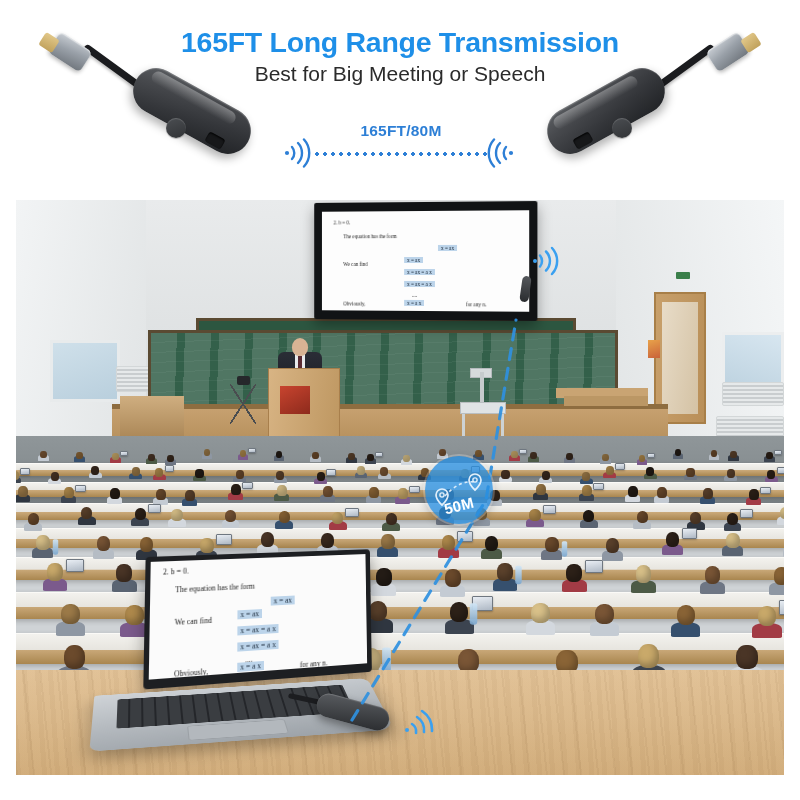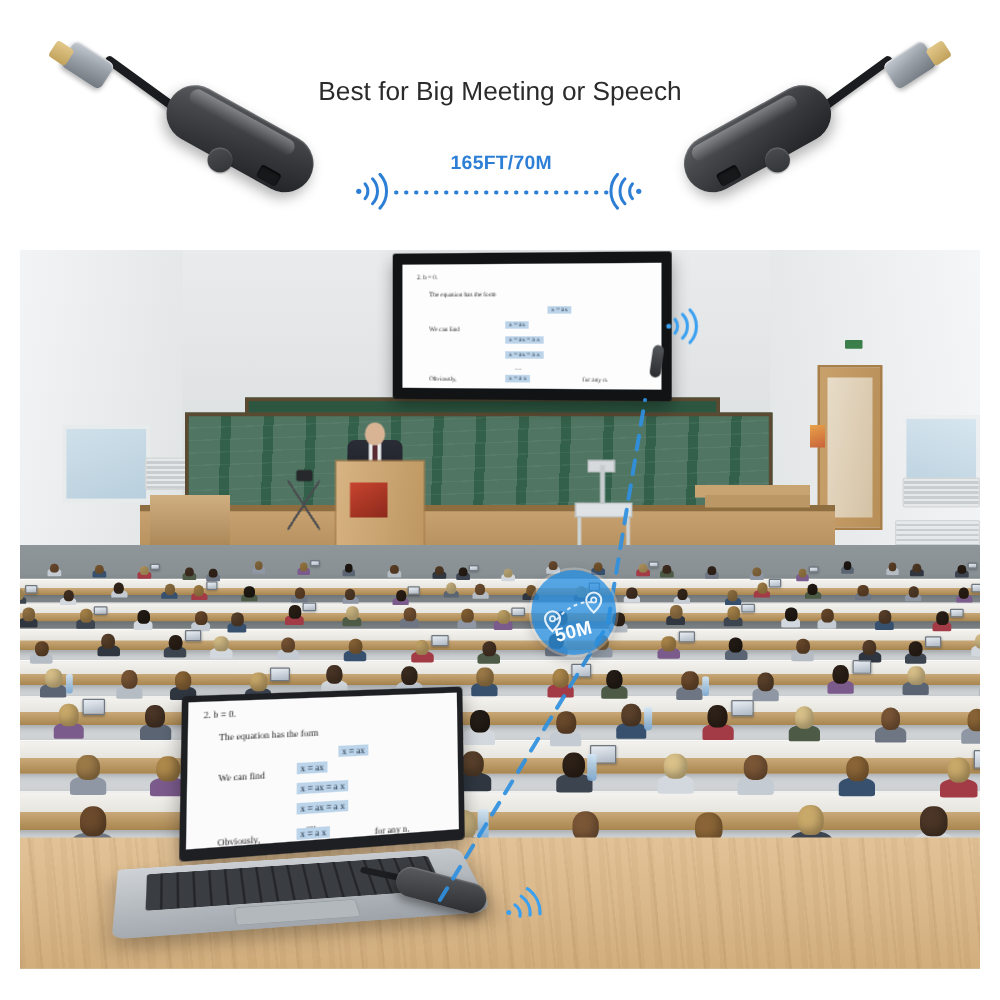"165FT Long Range Transmission" div.headline { html: none -> <div>165FT Long Range Transmission</div> }
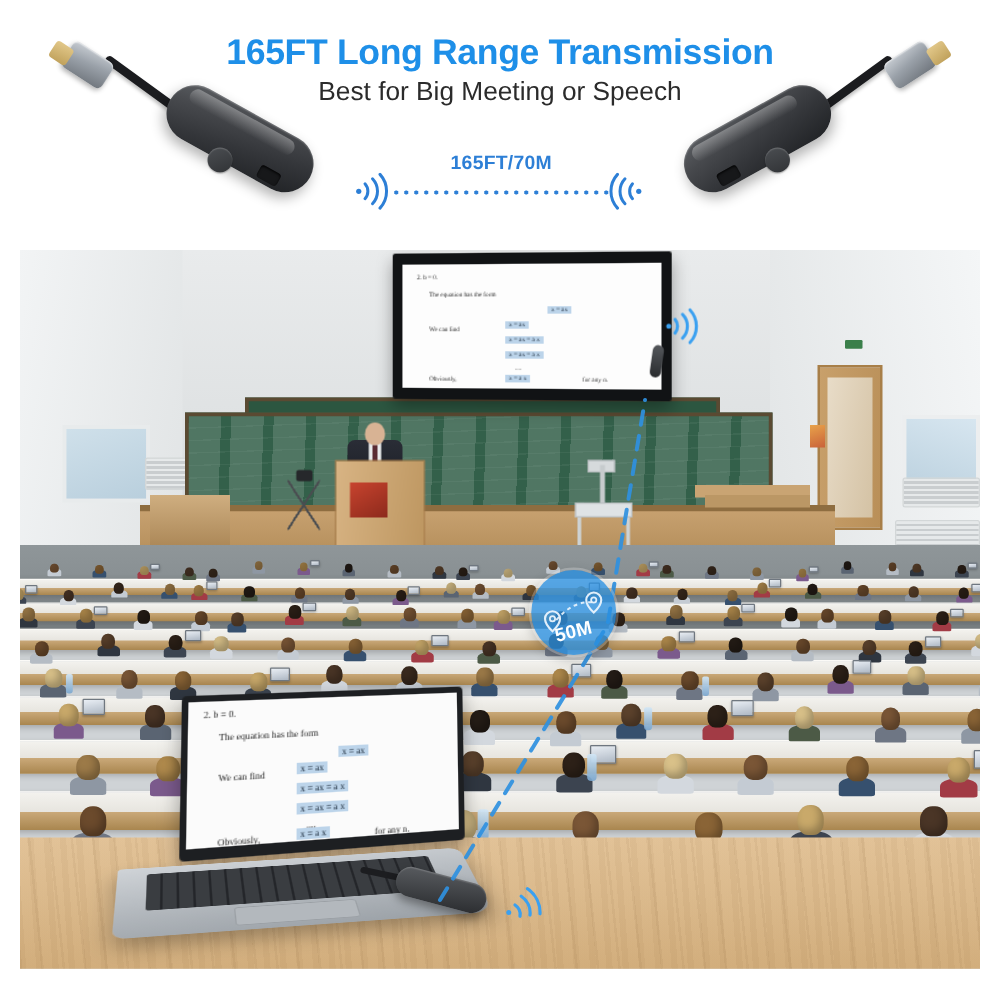"165FT/70M" div.link-dist { text: 165FT/70M -> 165FT/80M }
